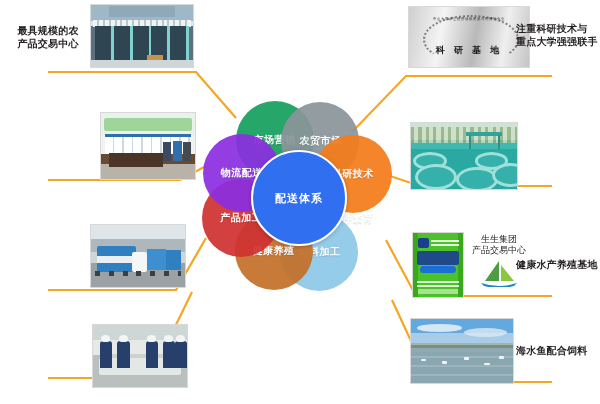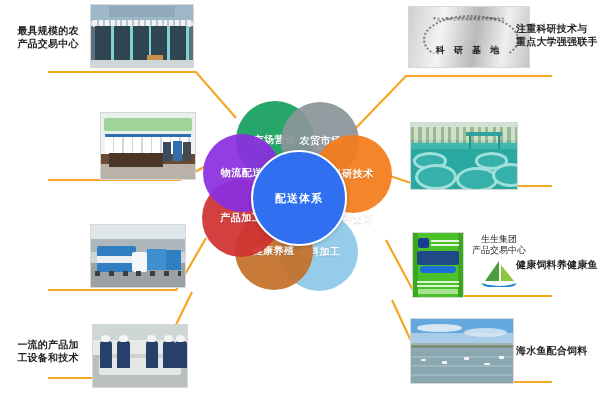"健康饲料养健康鱼" span { text: 饲料养健康鱼 -> 水产养殖基地 }
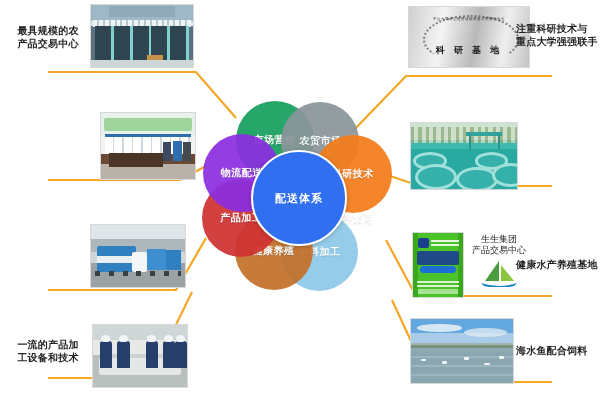"一流的产品加" div.cap { html: <div> <span>一流的产品加<br>工设备和技术</span> </div> -> none }
